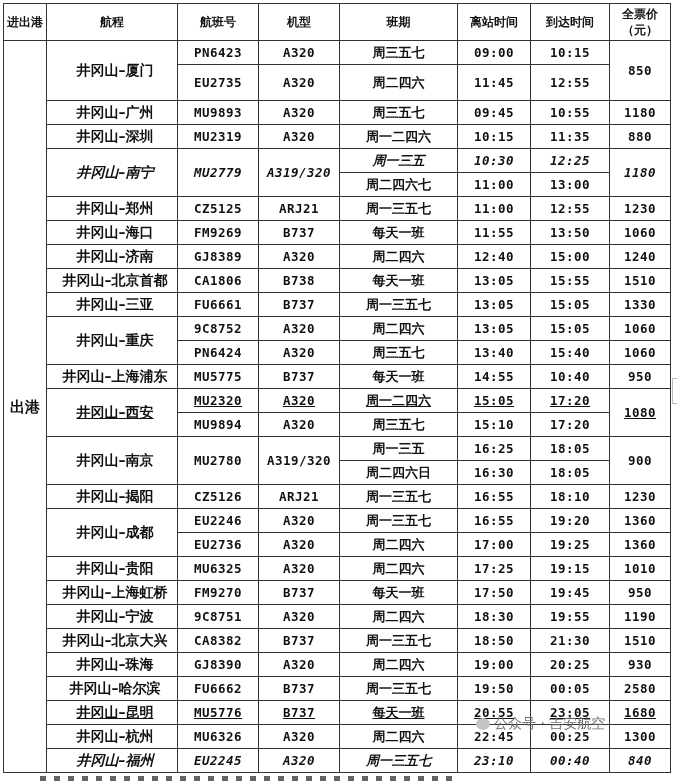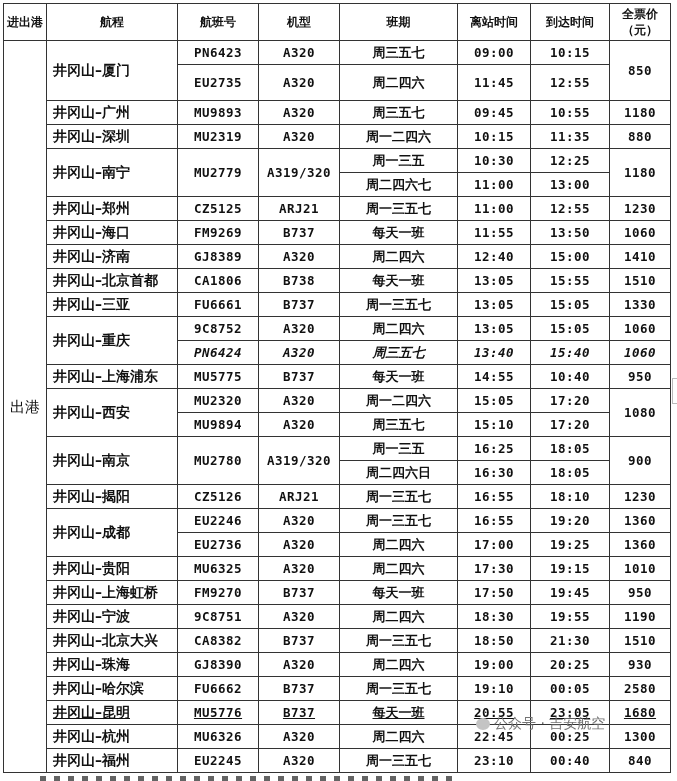"井冈山–厦门" #tbl td.route { text-align: left -> center }
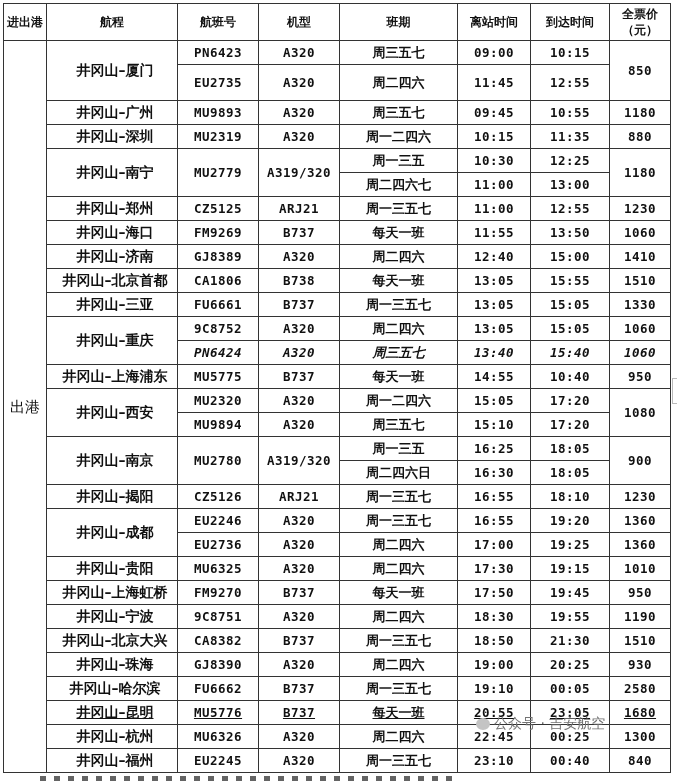"井冈山–南宁" tr { font-style: none -> italic }
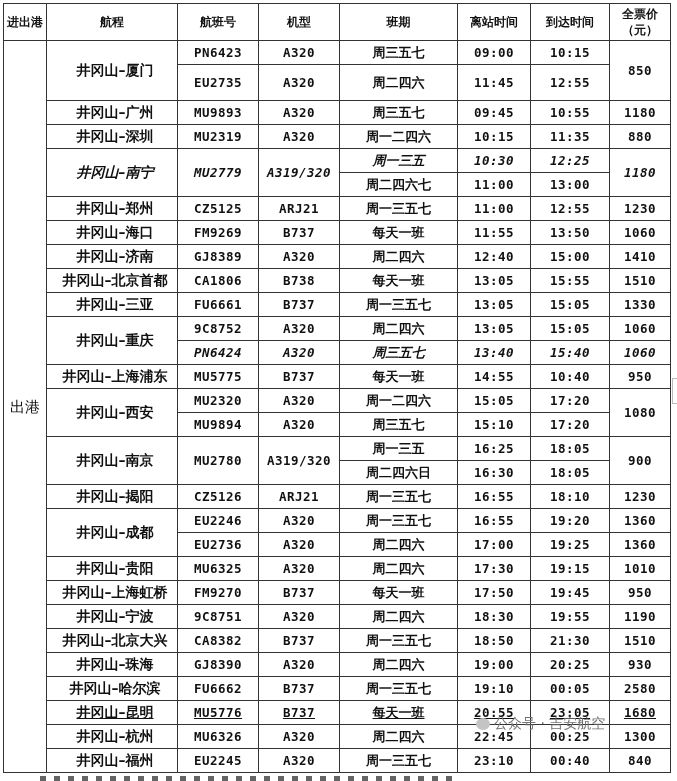"1410" td.mono { text: 1410 -> 1240 }
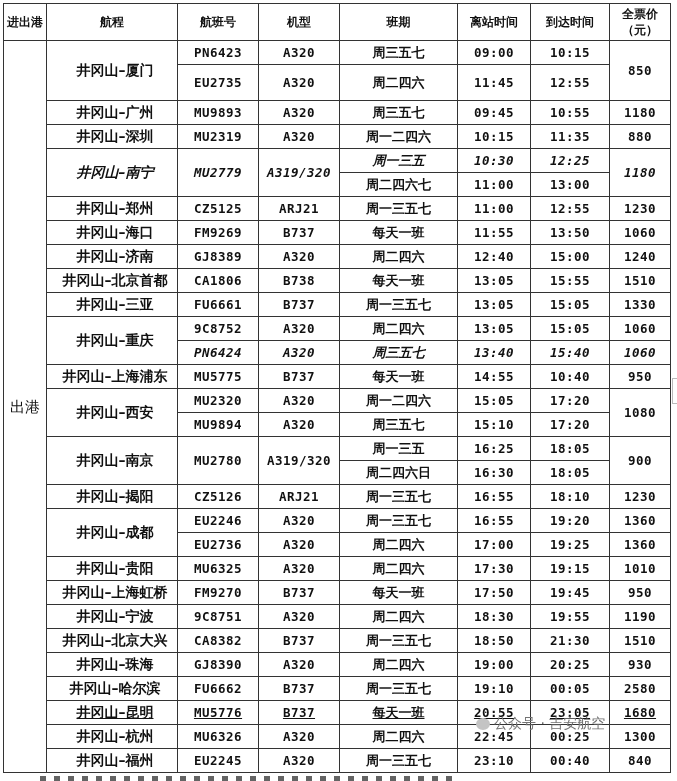"PN6424" tr { font-style: italic -> none }
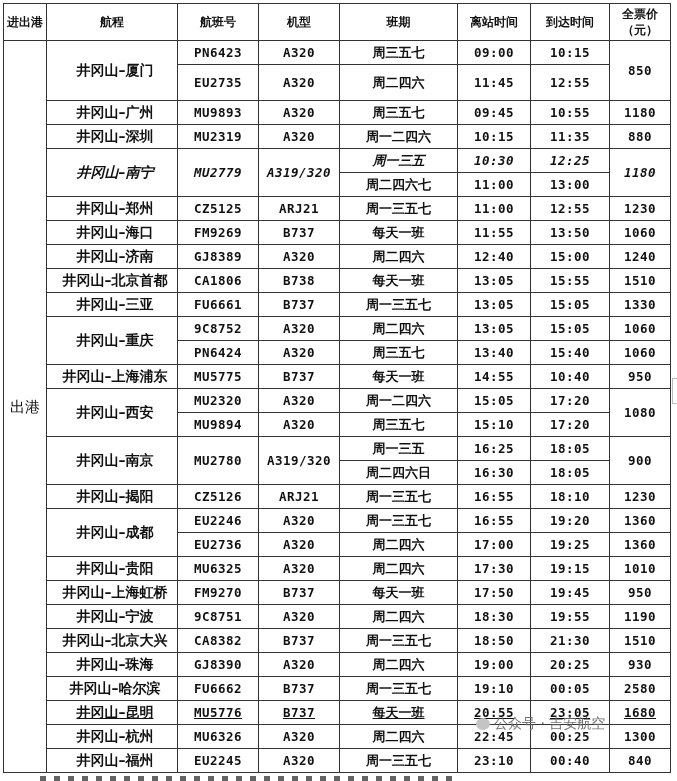"出港" #tbl td.dir { font-weight: normal -> bold }
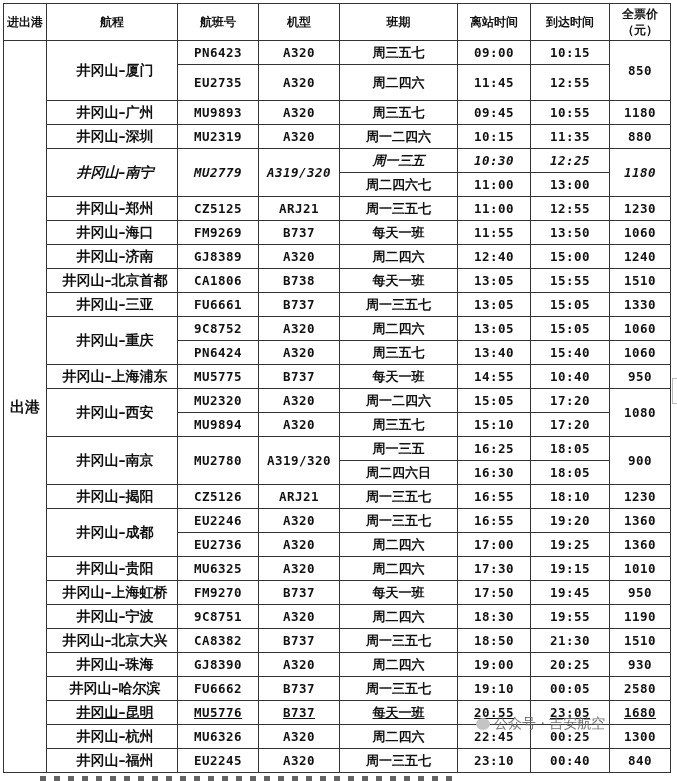"井冈山–西安" tr { text-decoration: none -> underline }
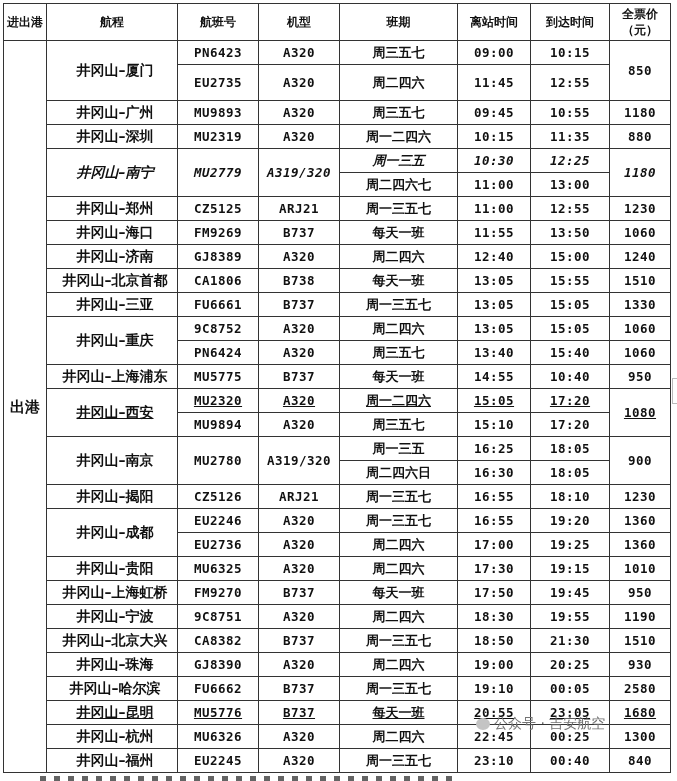"17:30" td.mono { text: 17:30 -> 17:25 }
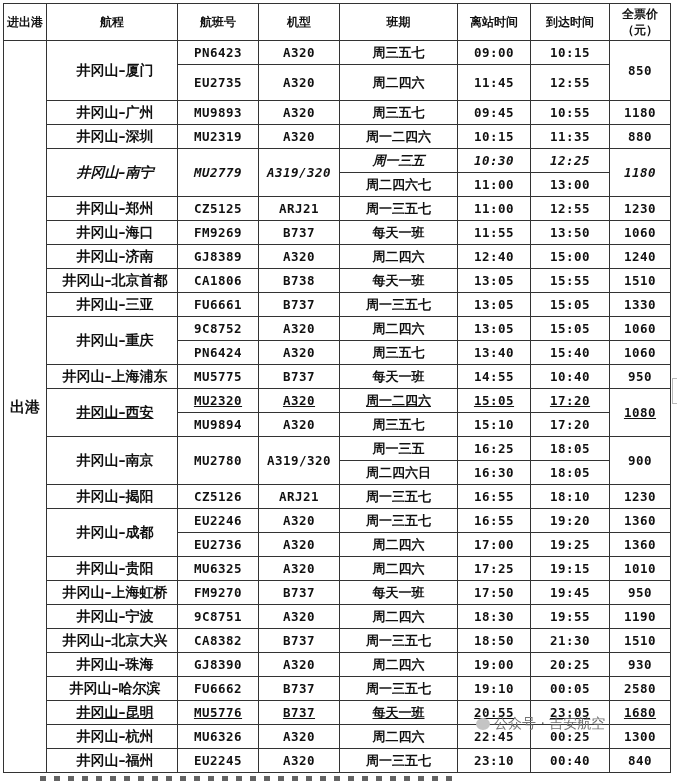"19:10" td.mono { text: 19:10 -> 19:50 }
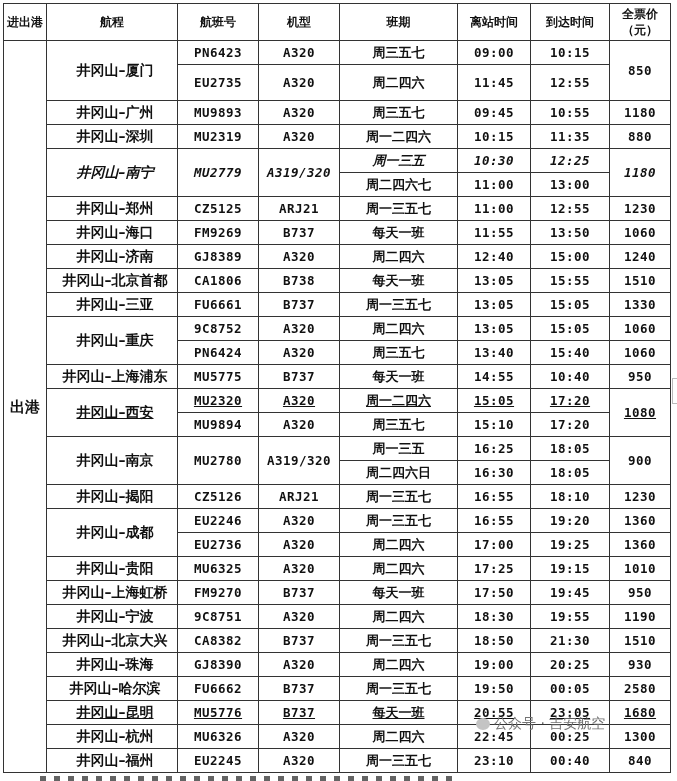"井冈山–福州" tr { font-style: none -> italic }
